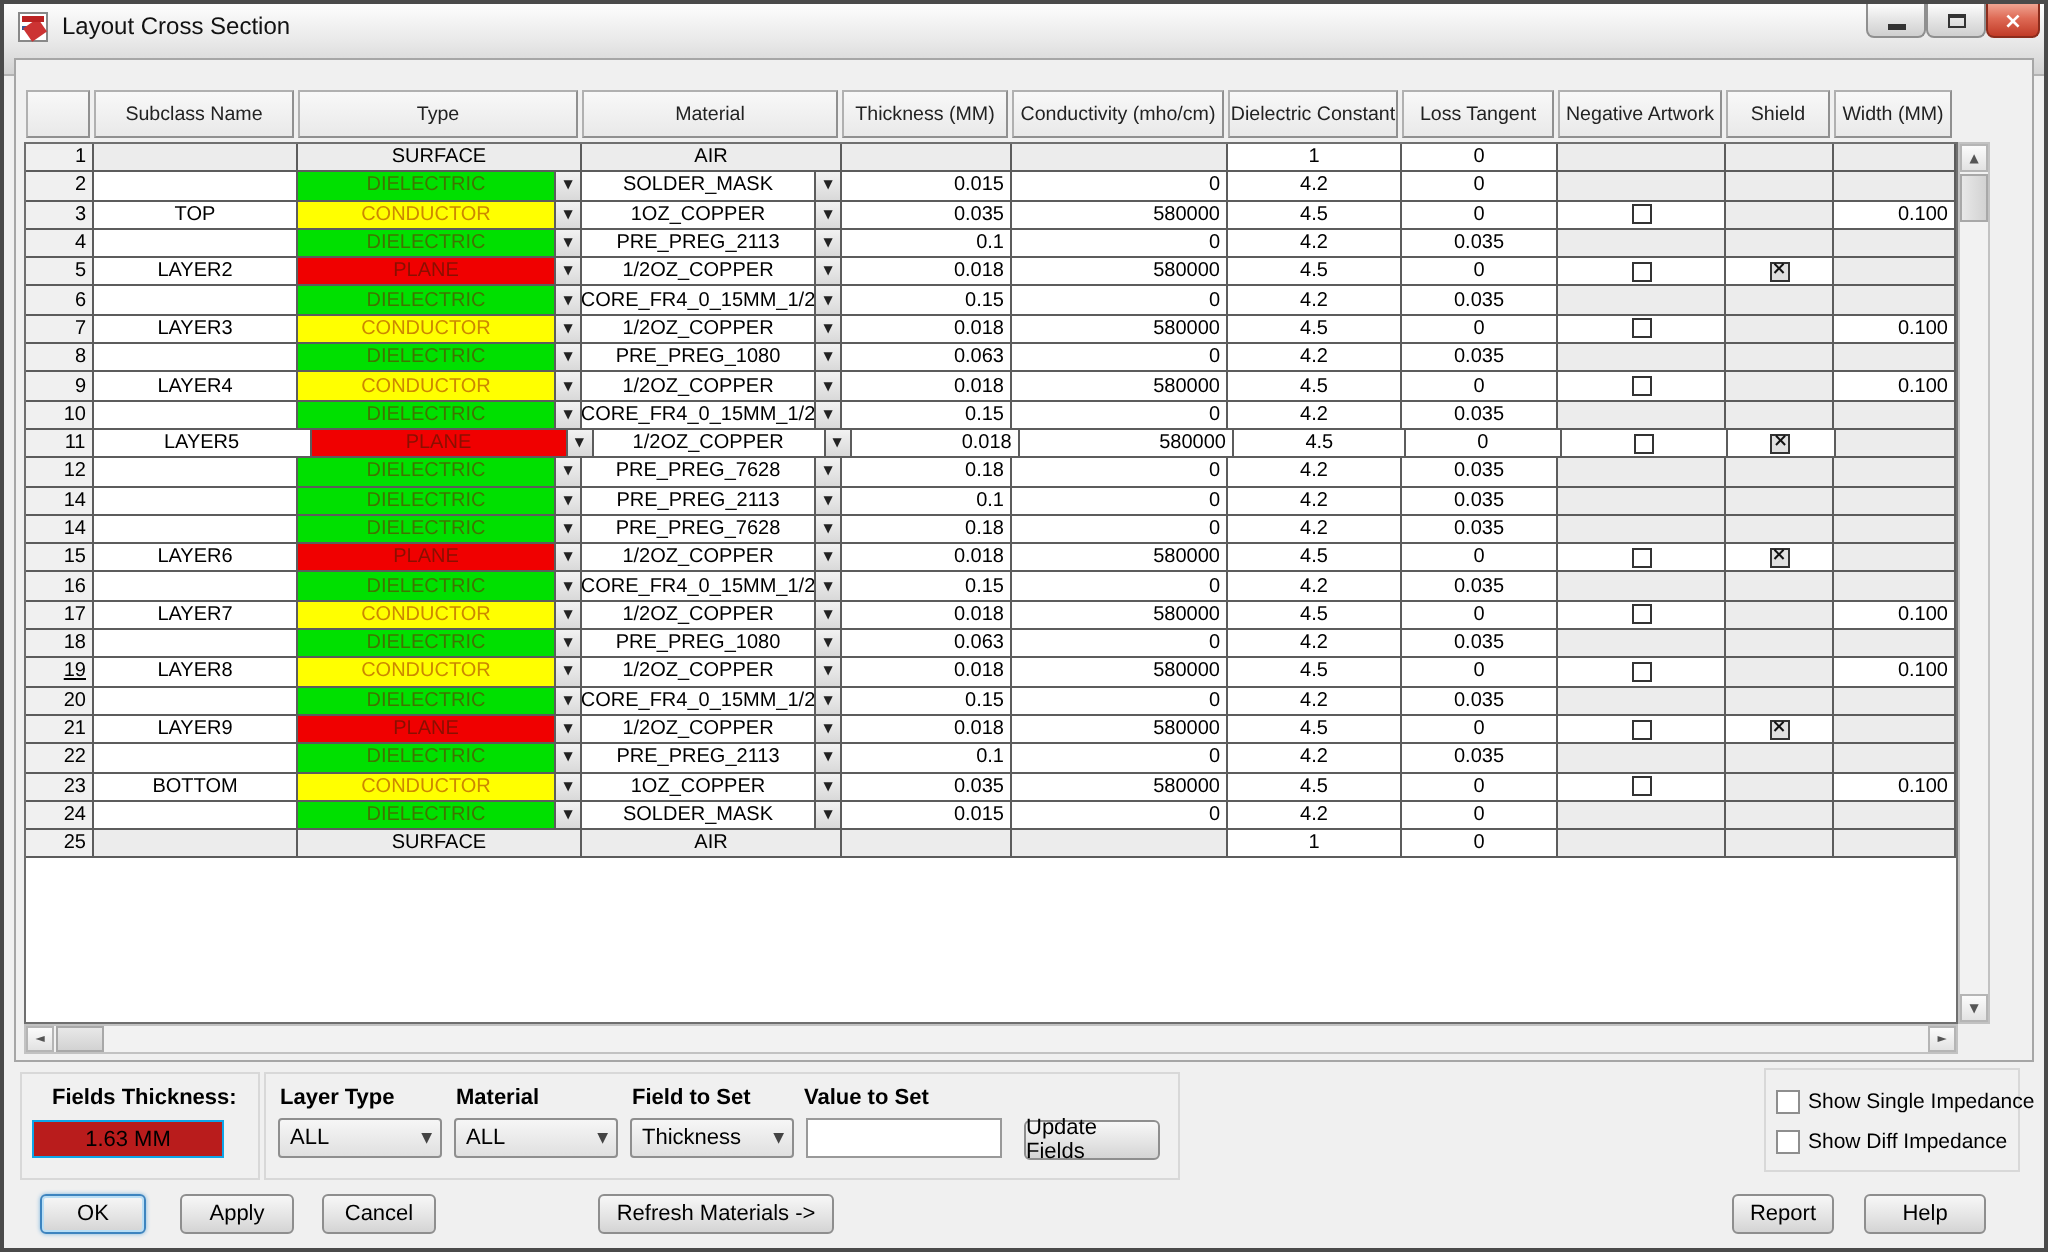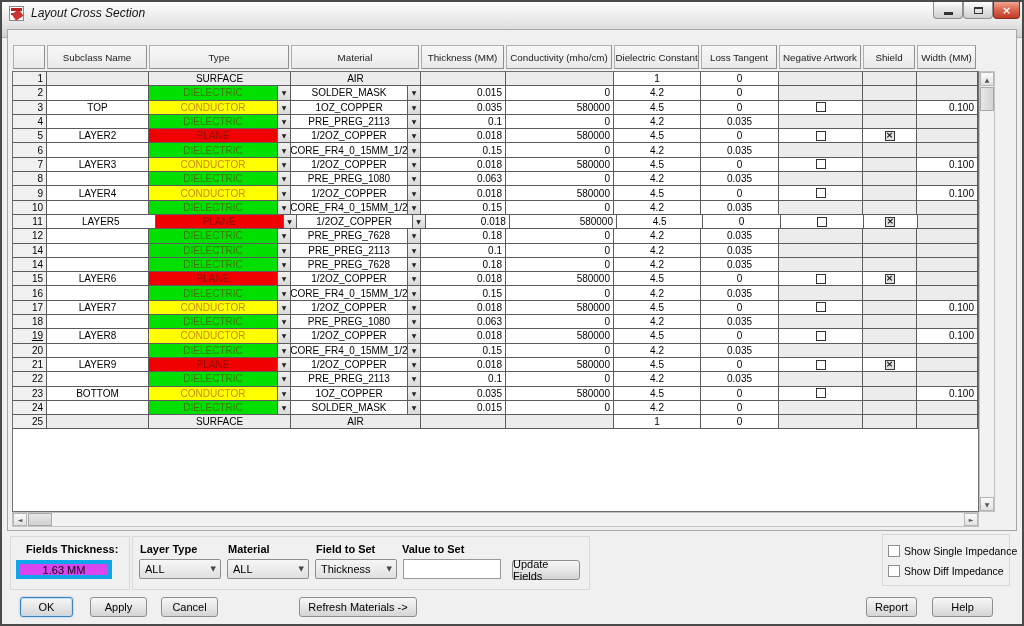"Layout Cross Section" .titlebar { font-style: italic -> none }
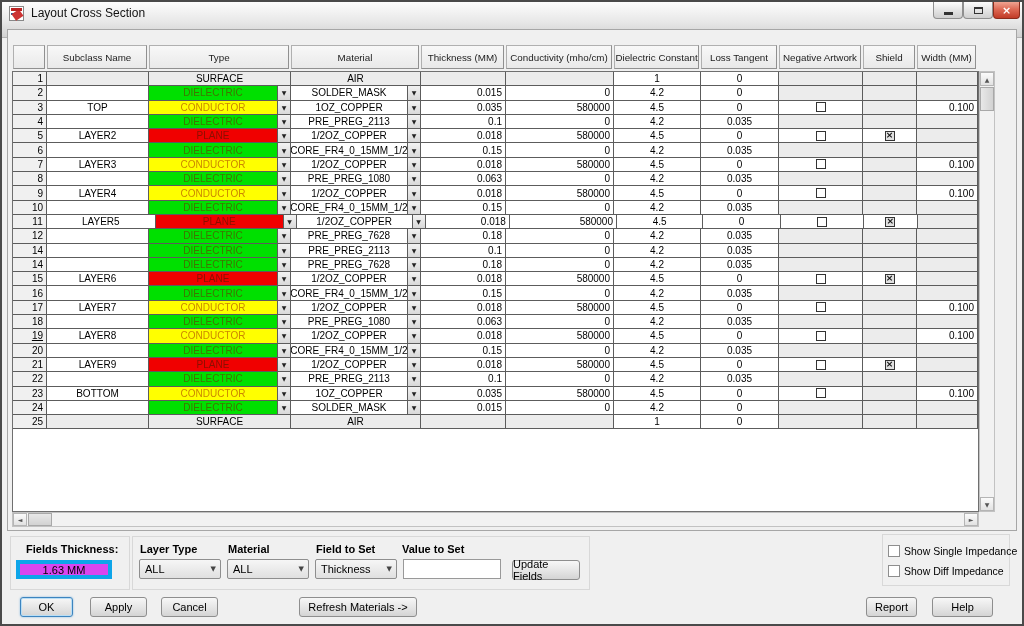"1.63 MM" .tval { background: #d946ef -> #b91c1c; border: 4px solid #0ea5e9 -> 1px solid #0ea5e9 }
